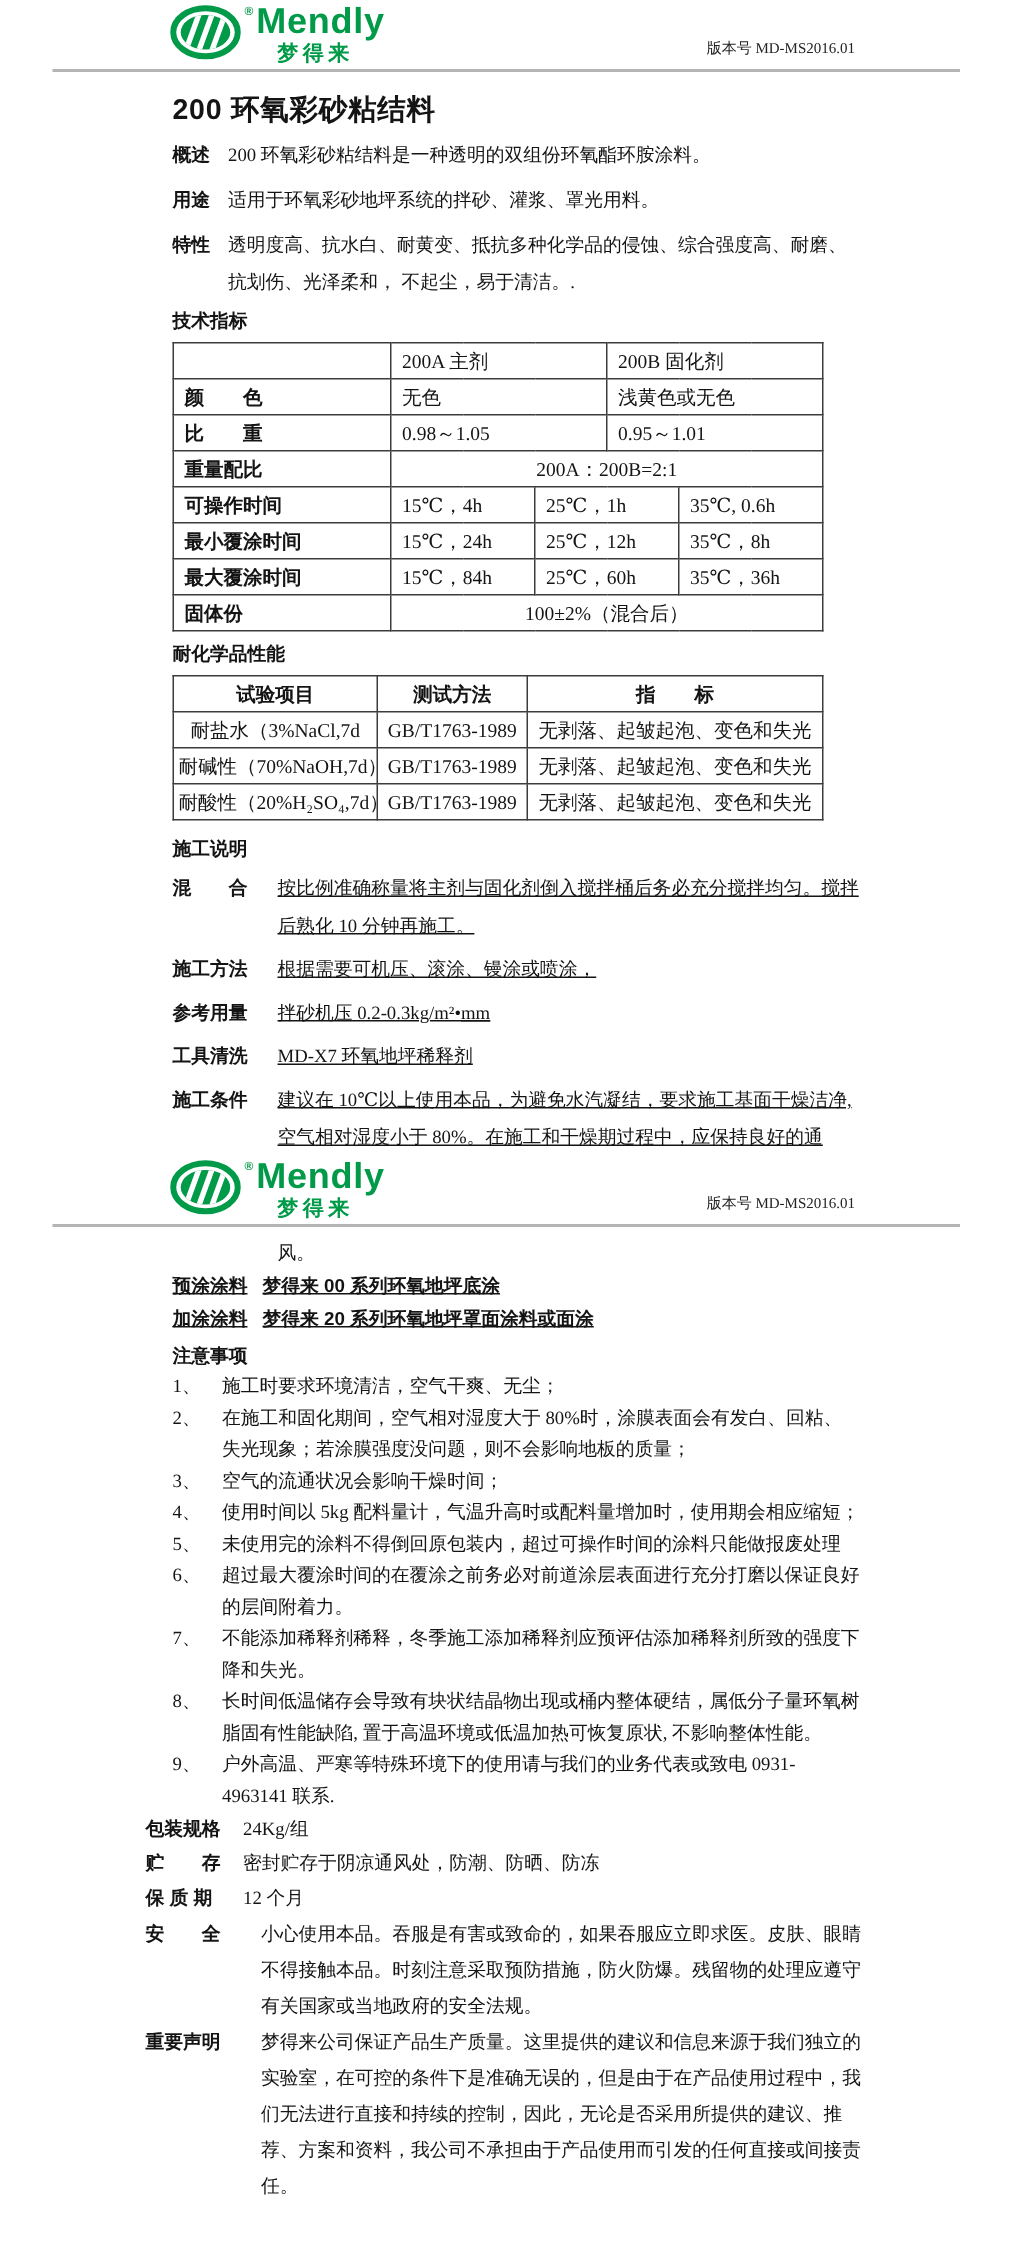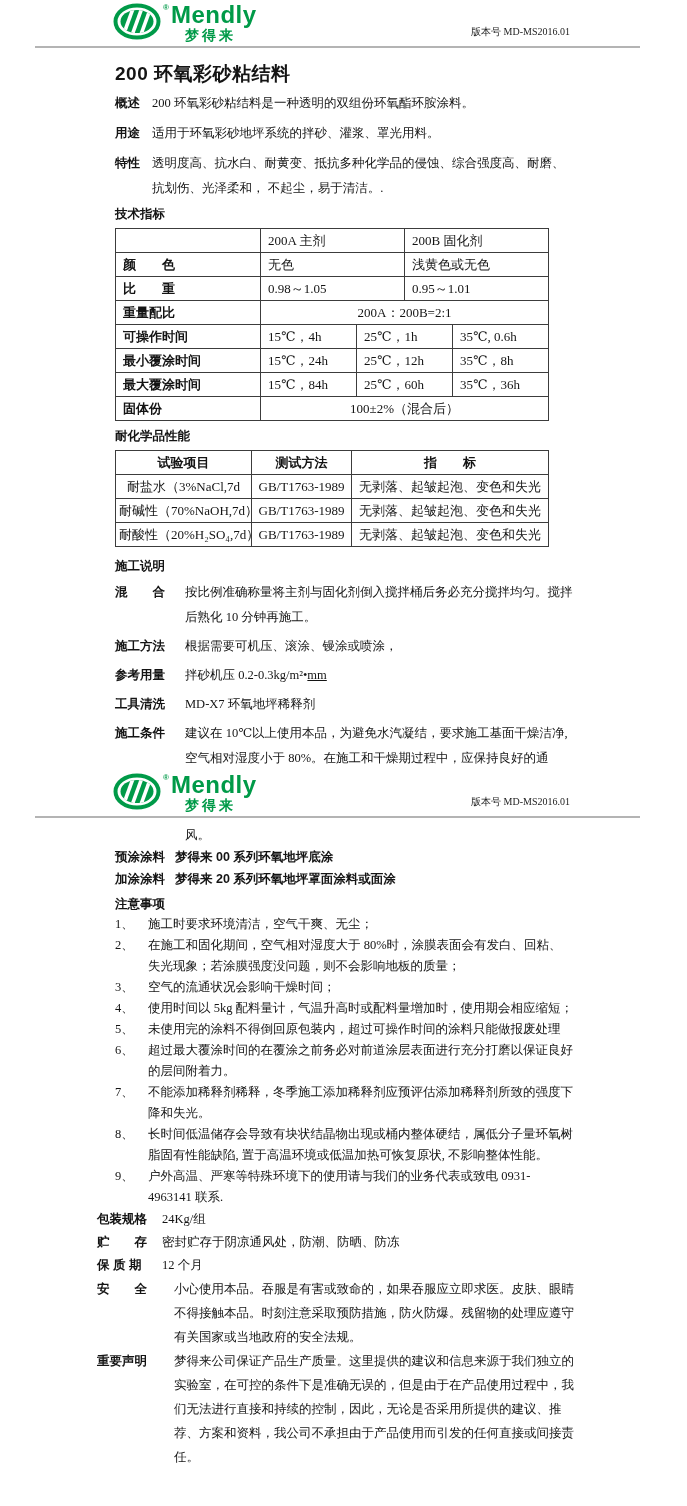"按比例准确称量将主剂与固化剂倒入搅拌桶后务必充分搅拌均匀。搅拌后熟化 10" .cons .txt { text-decoration: none -> underline }
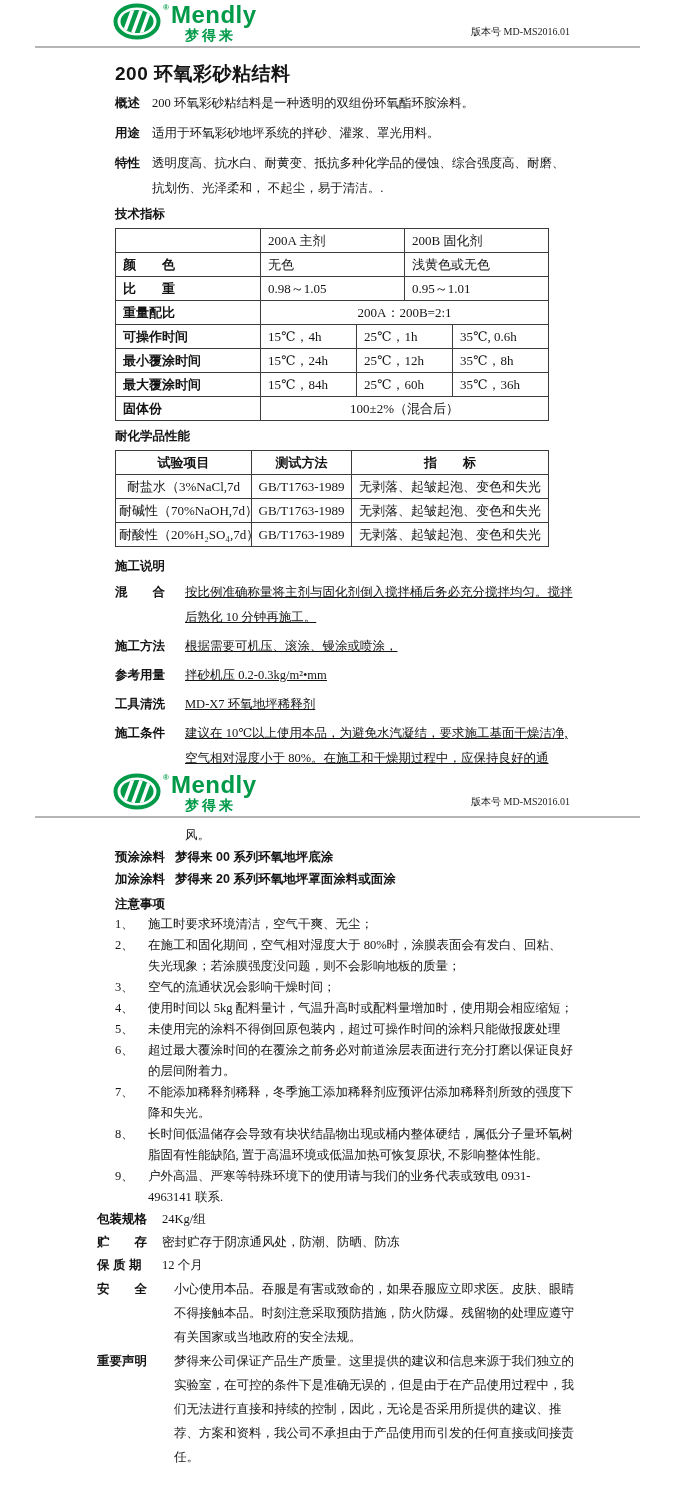"预涂涂料" .coat { text-decoration: none -> underline }
